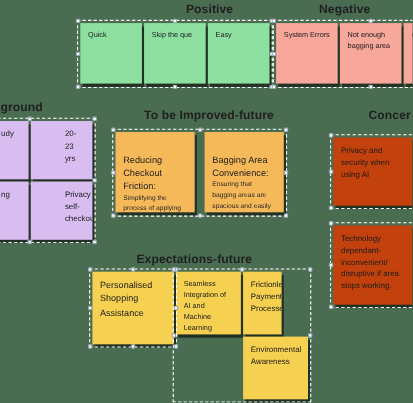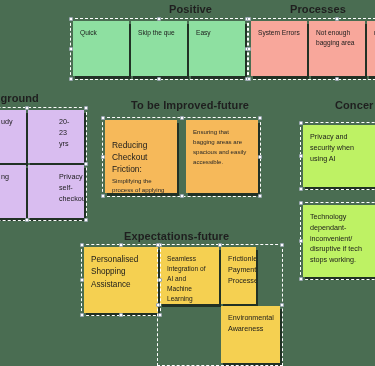"Processes" div.heading { text: Processes -> Negative }
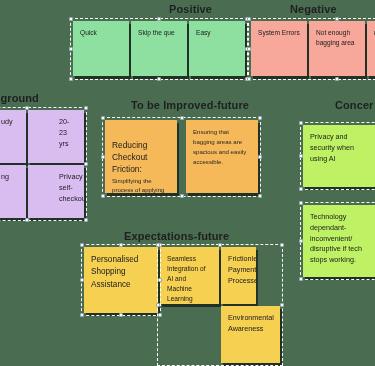"Privacy and security when using" .note.blue { background: #bef264 -> #c2410c }
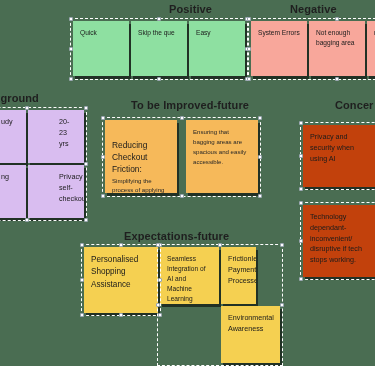"Bagging Area Convenience:" span.big { html: none -> <span>Bagging Area Convenience:</span> }
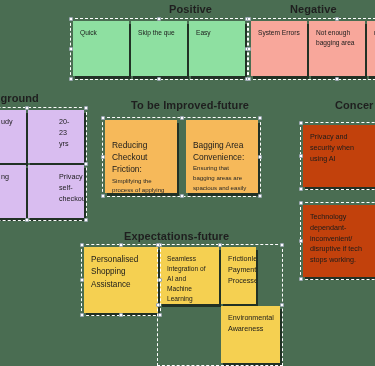"Technology dependant-inconvenient/" div.note { text: tech -> area }
